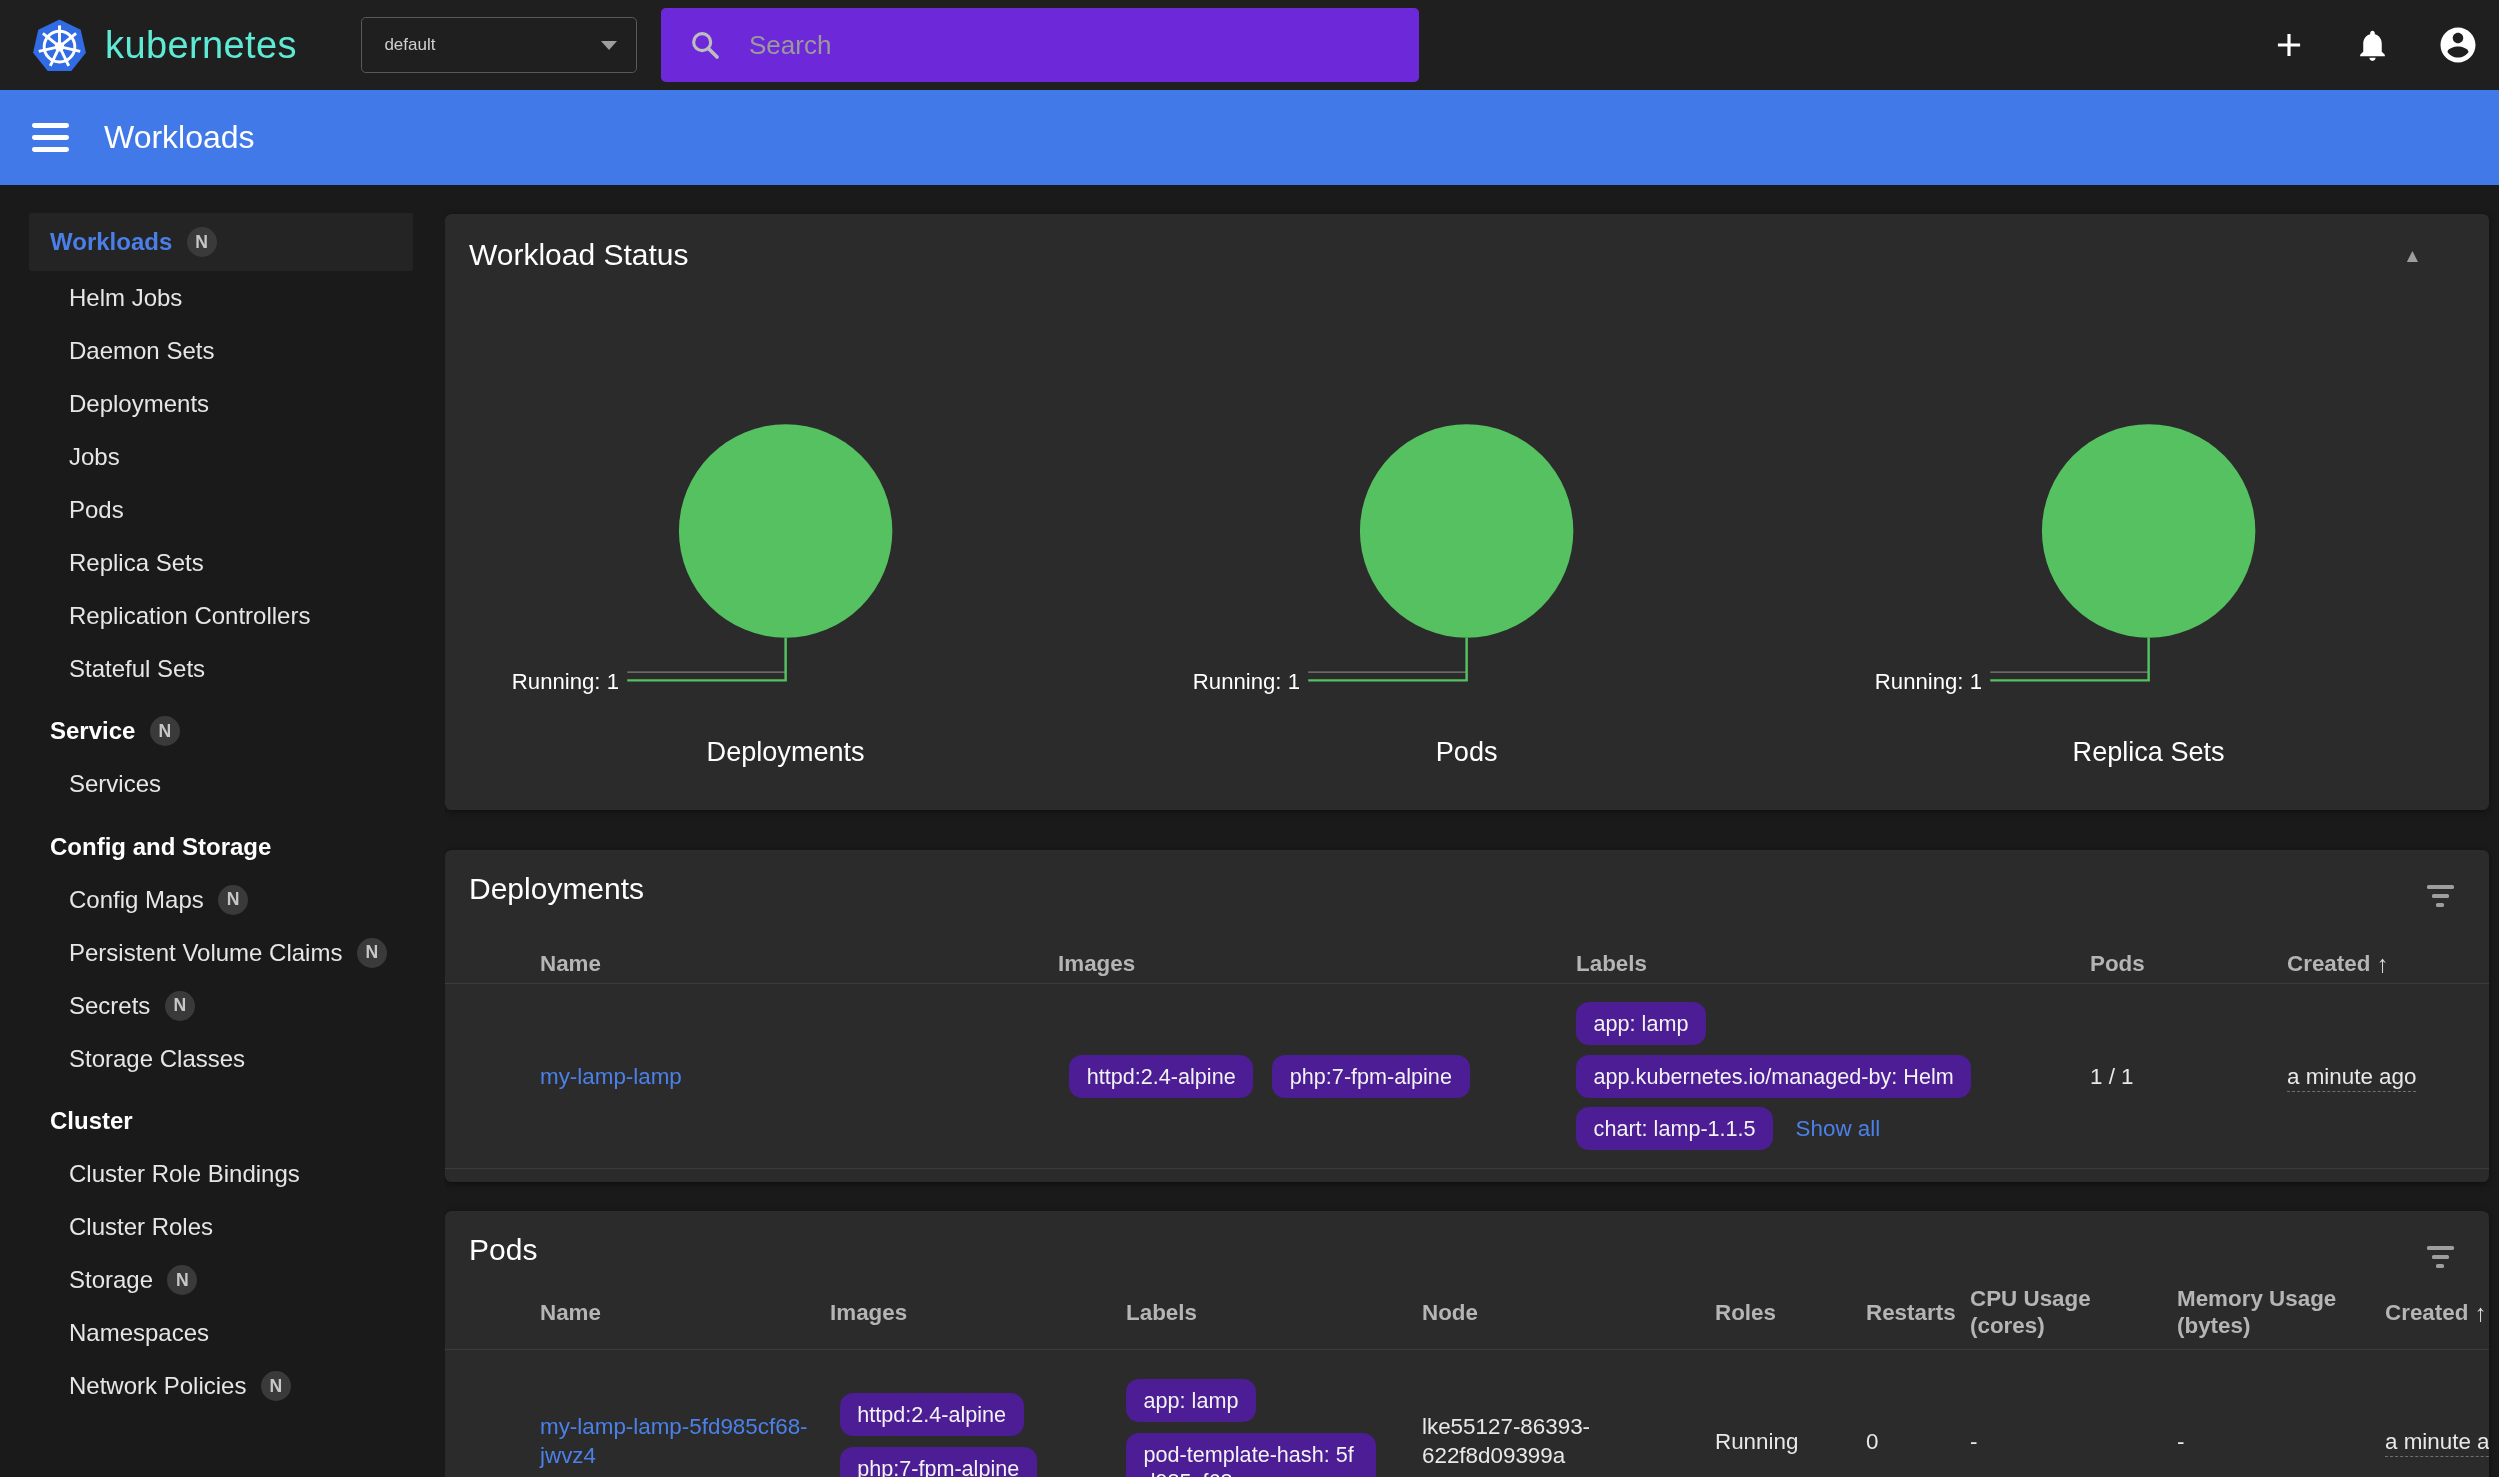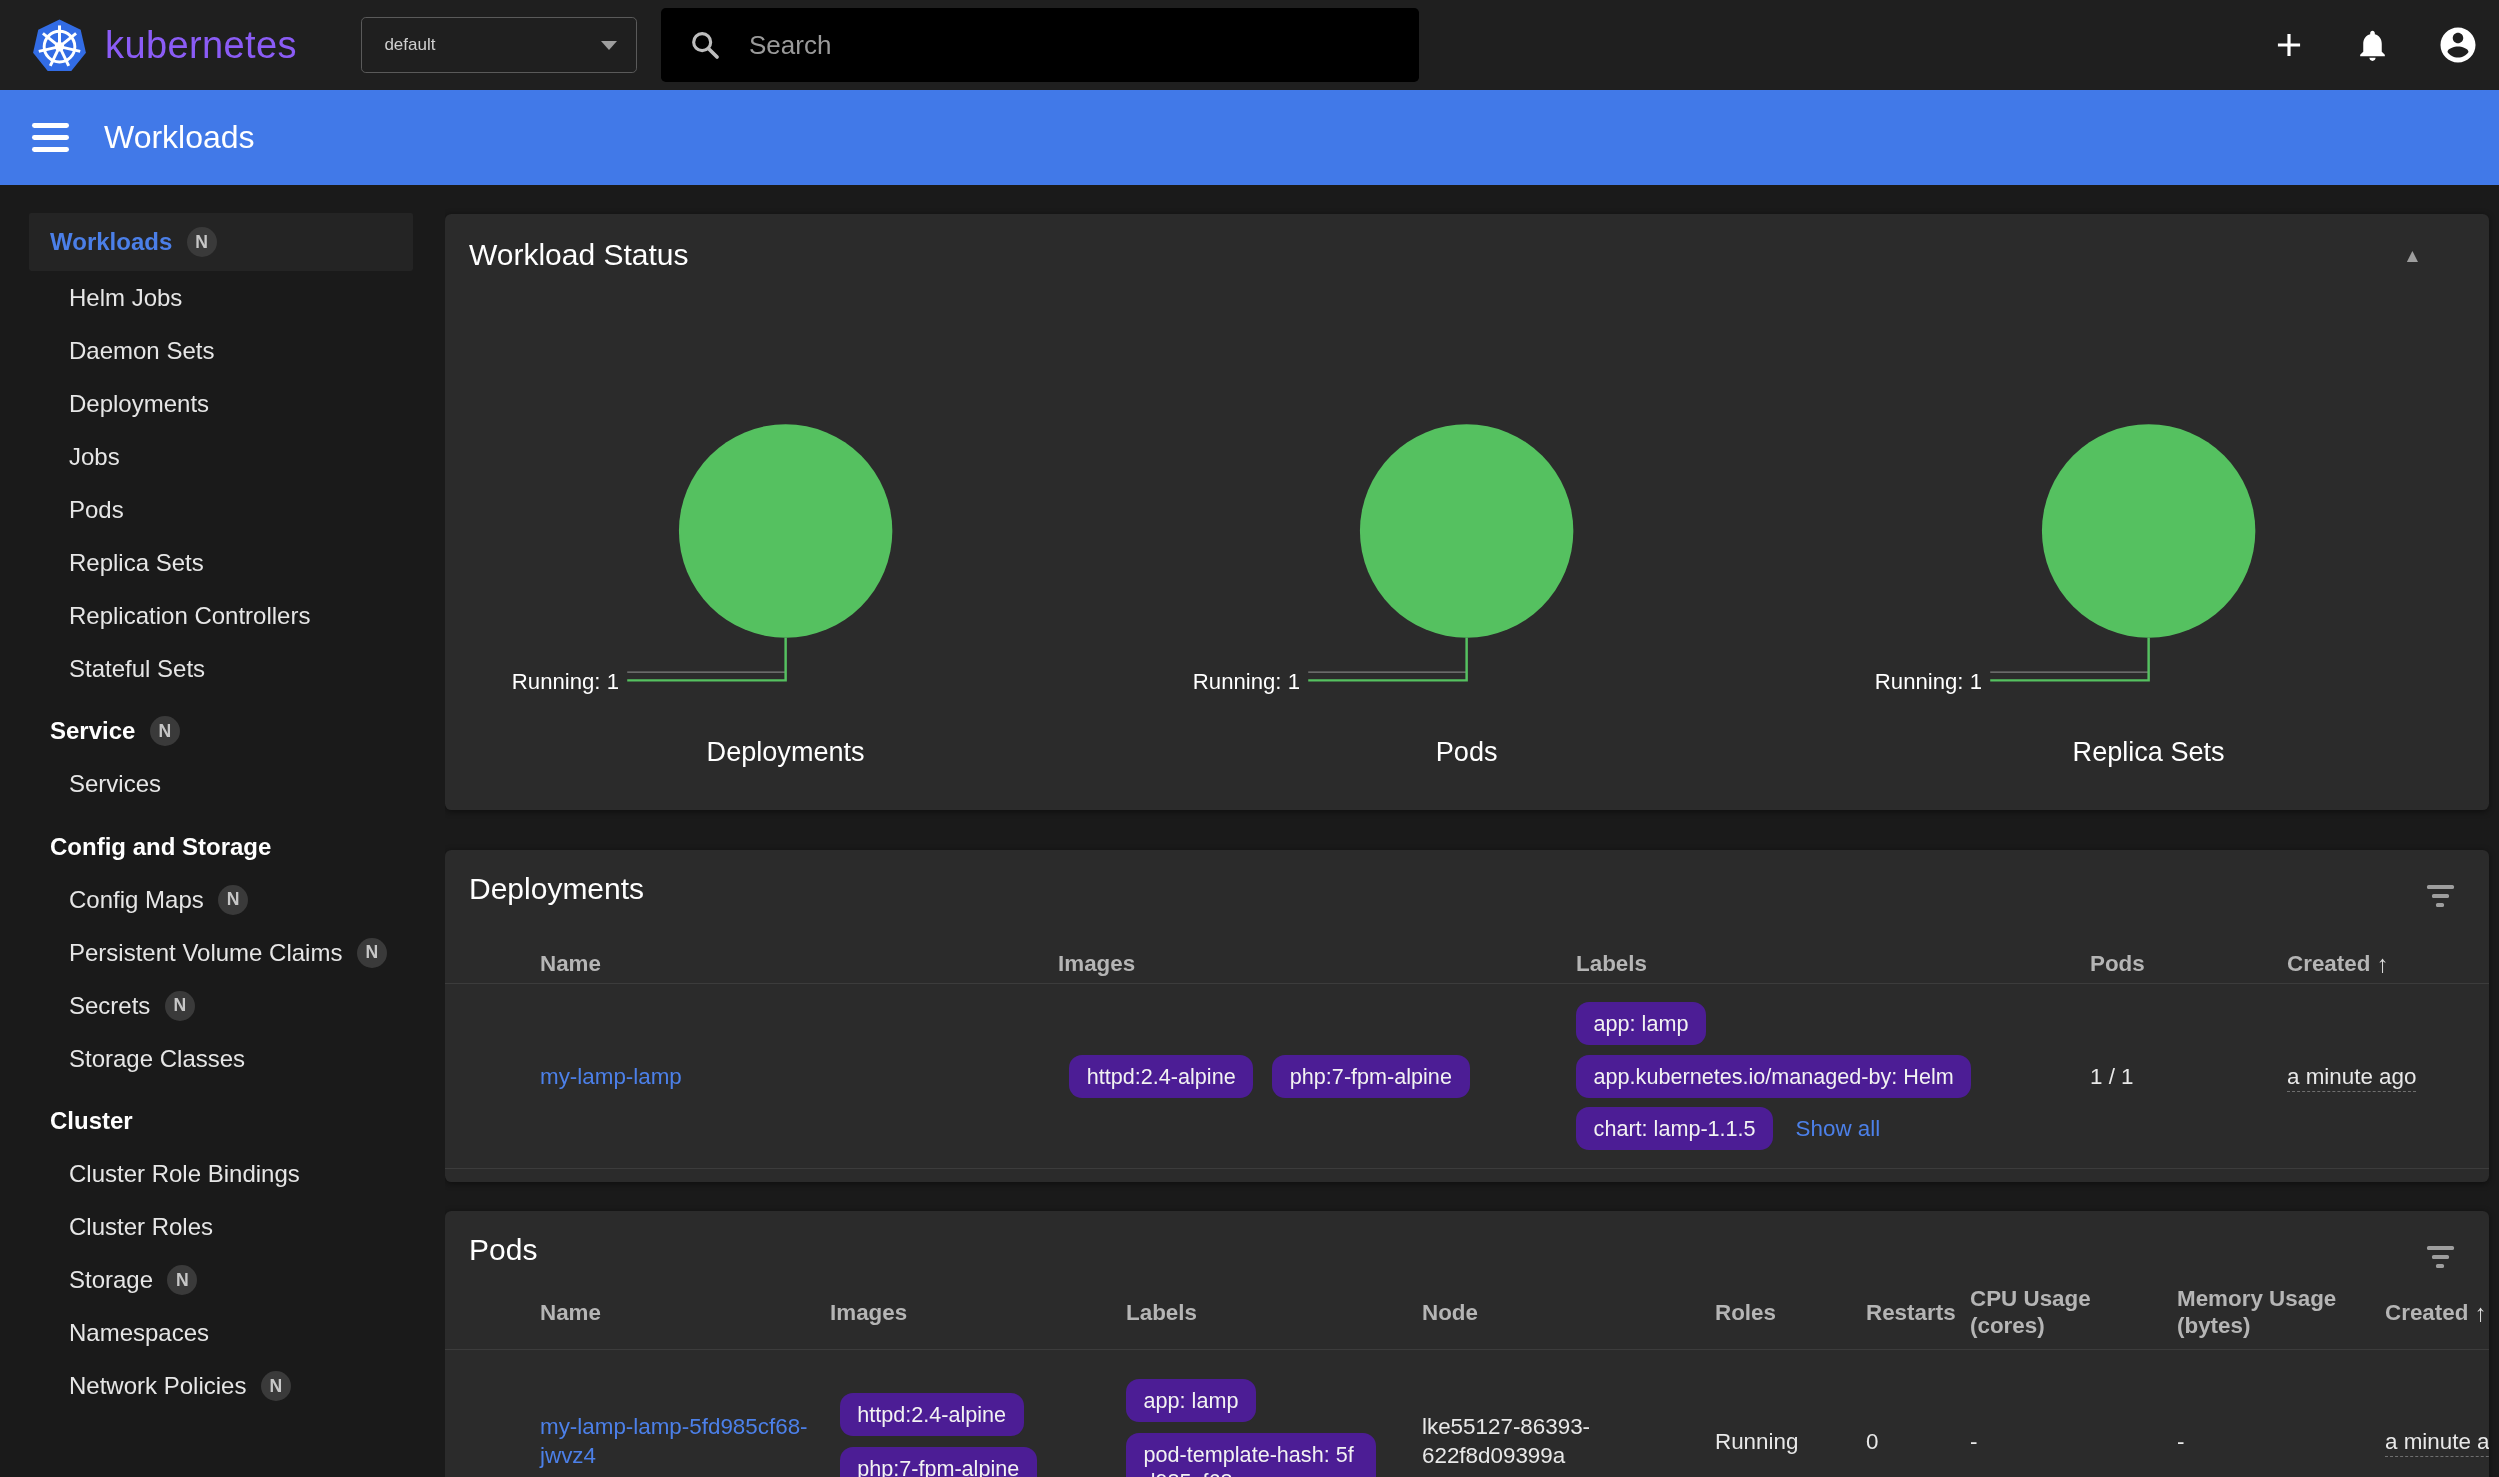"kubernetes" .brand { color: #8b5cf6 -> #5eead4 }
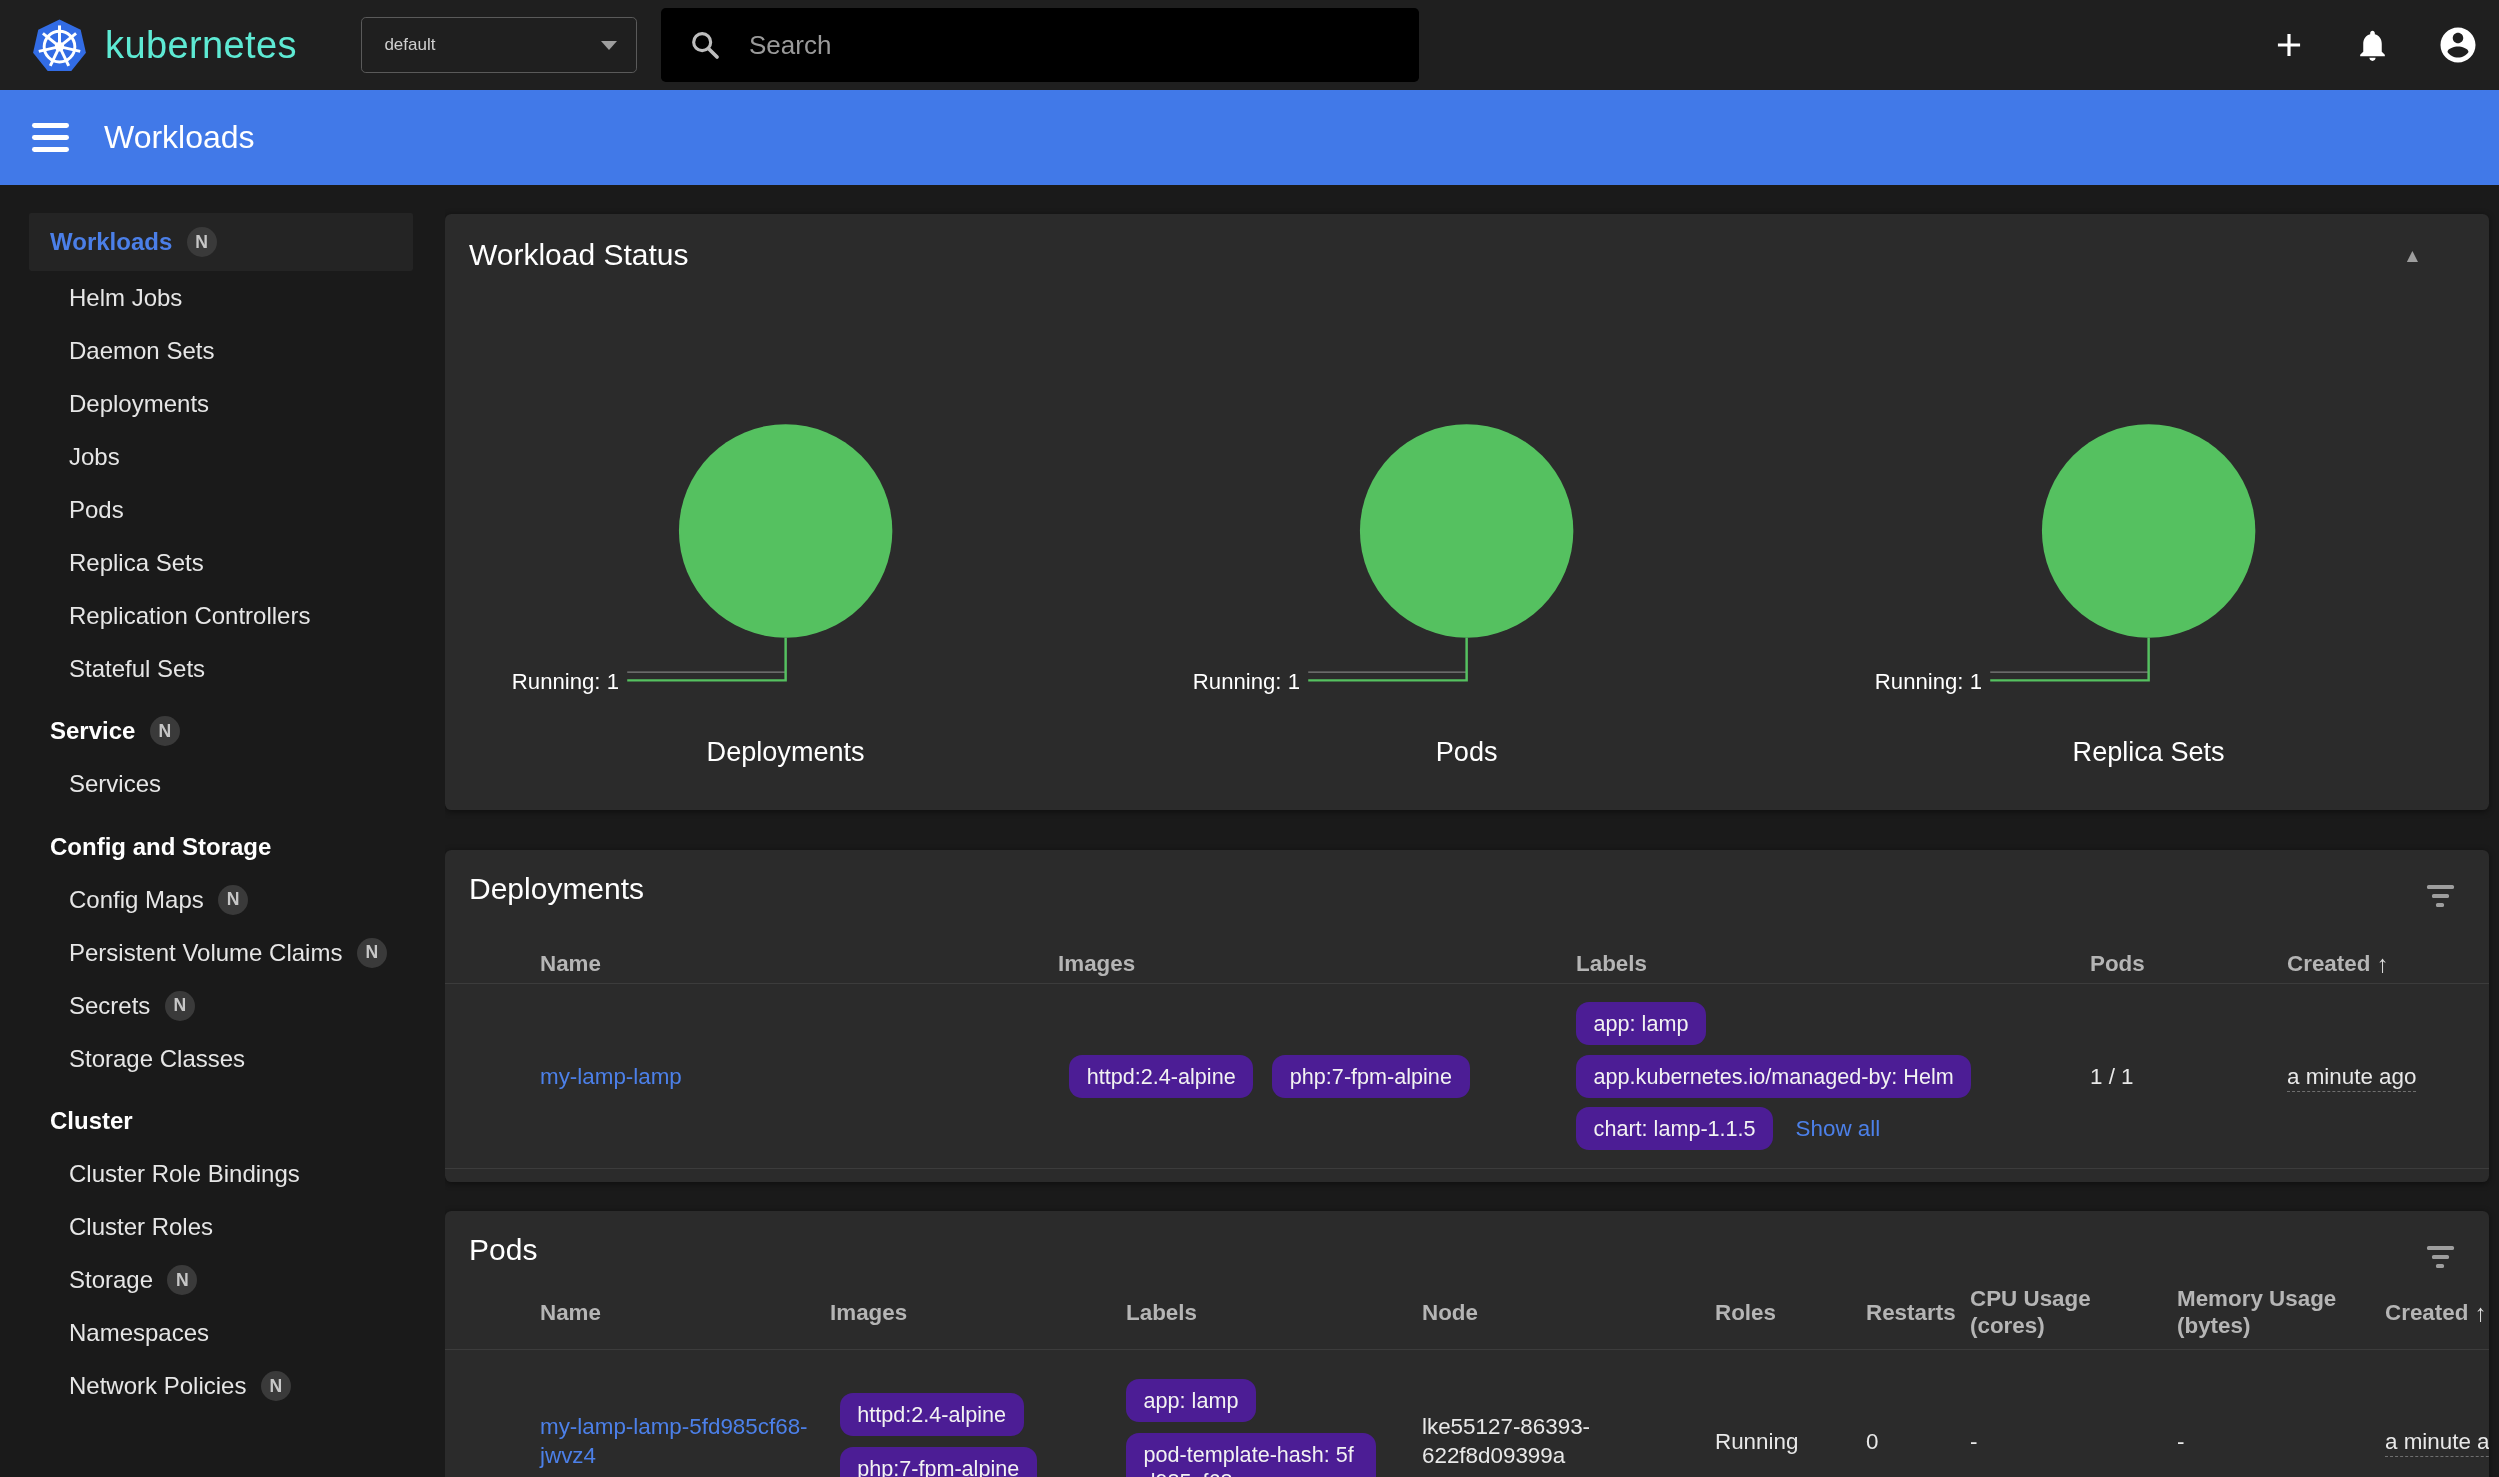"Search" .searchbar { background: #000000 -> #6d28d9 }
